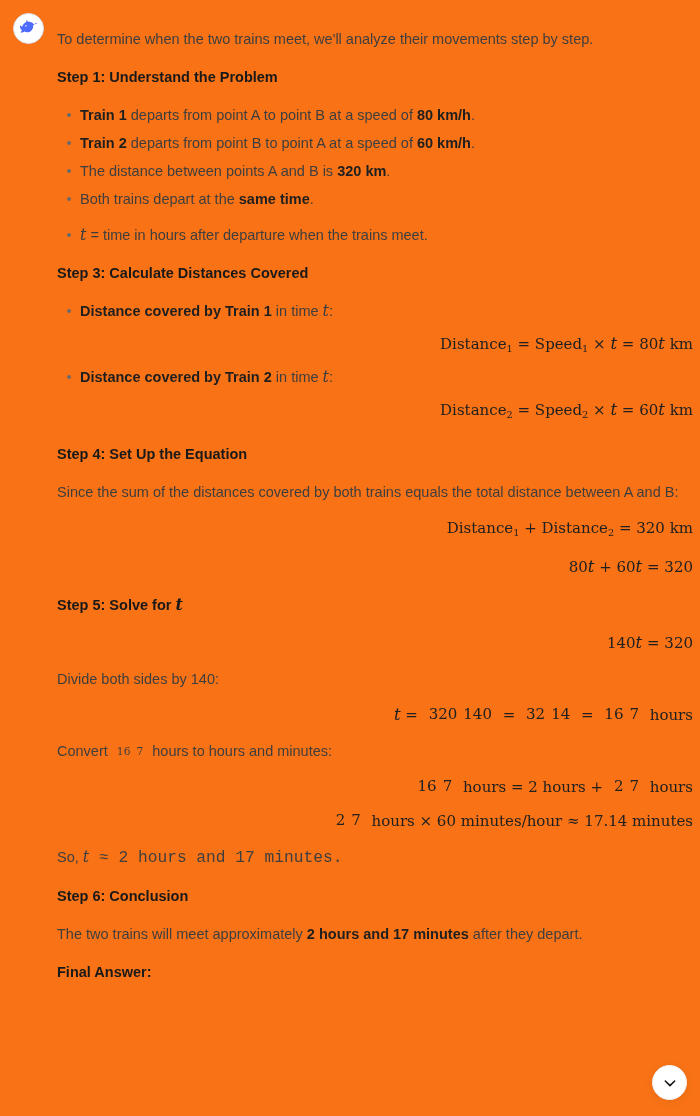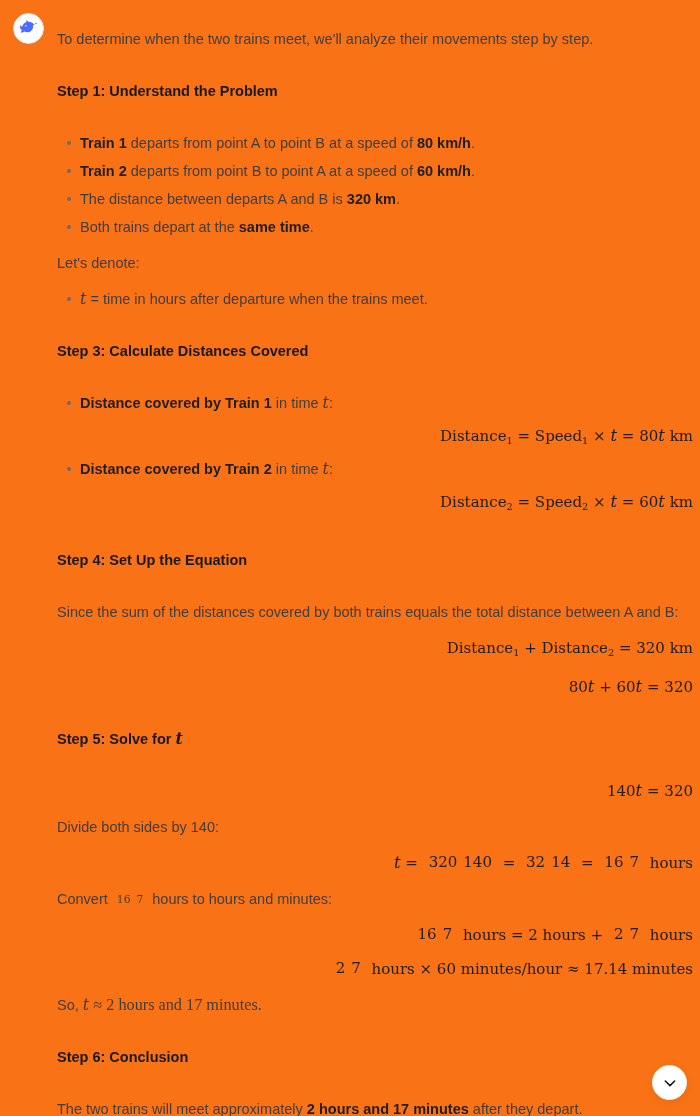"Step 1: Understand the Problem" h3 { margin: 26px 0 -> 12px 0 }
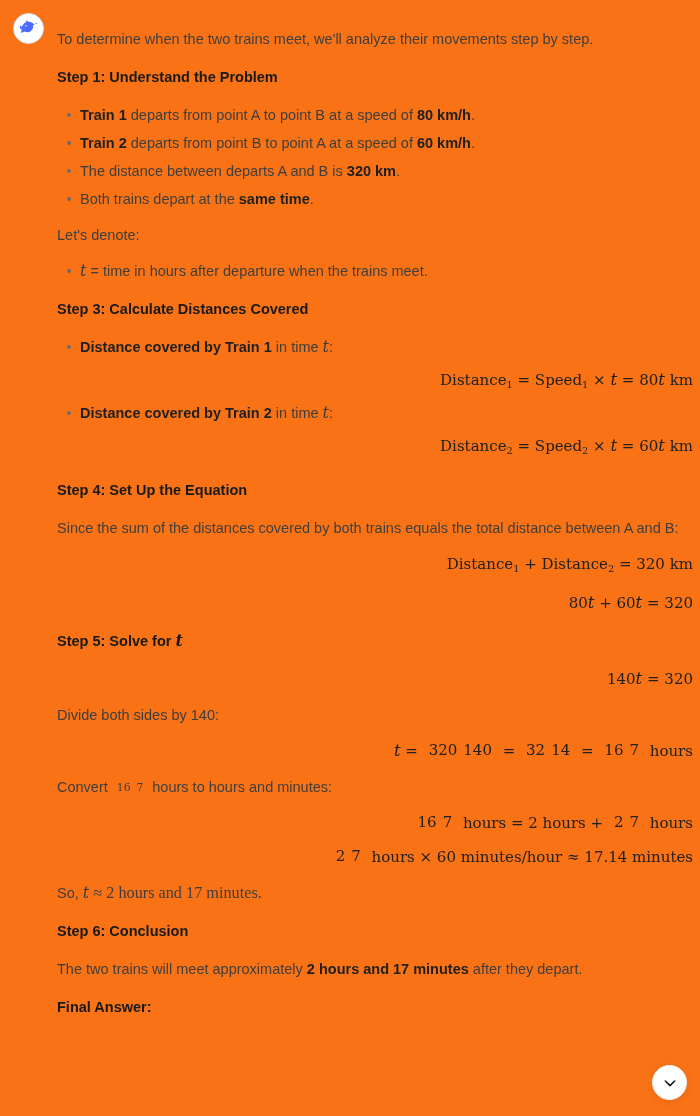"The distance between departs A" span { text: departs -> points }
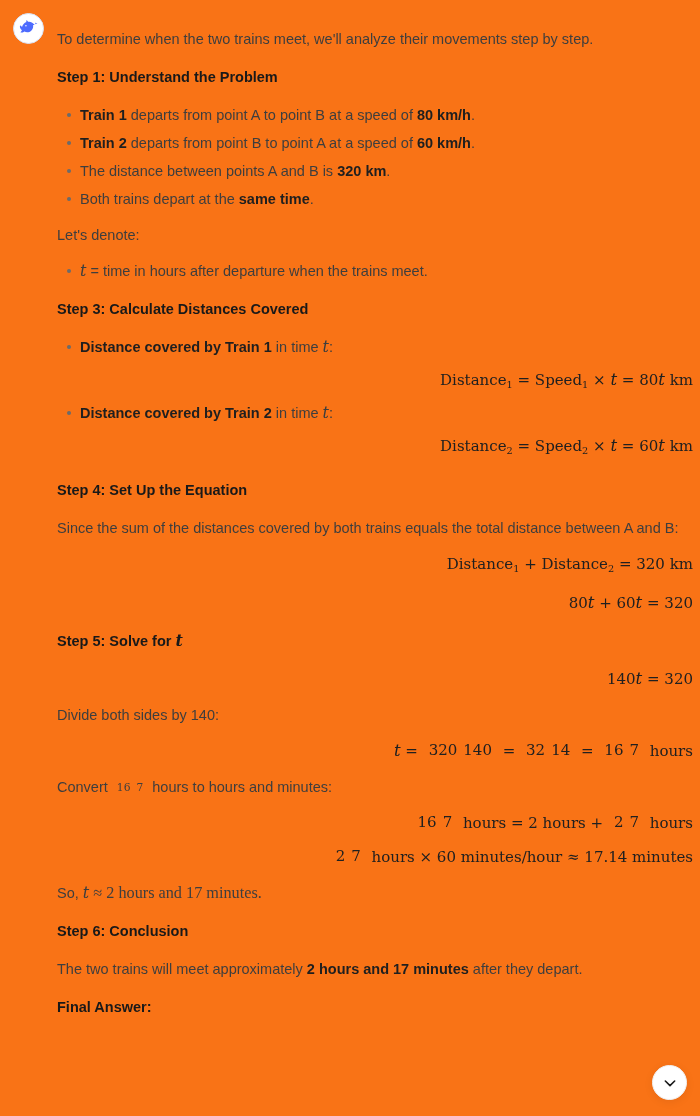"Let's denote:" p { html: <p>Let's denote:</p> -> none }
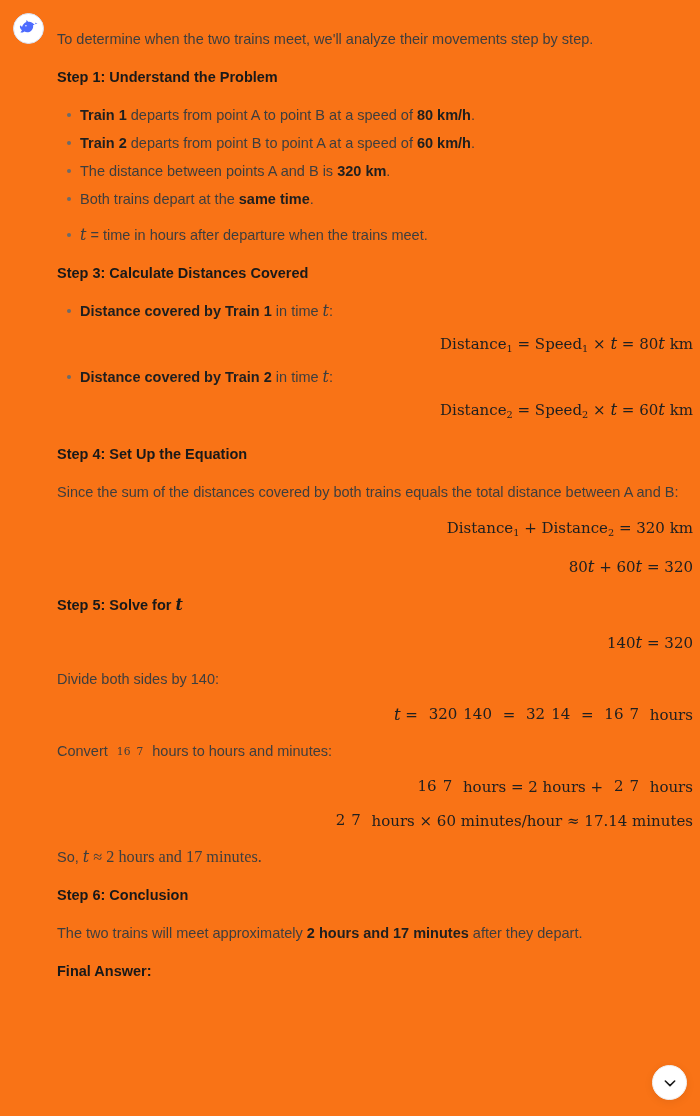"≈ 2 hours and 17" .m { font-family: Liberation Serif, serif -> Liberation Mono, monospace }
